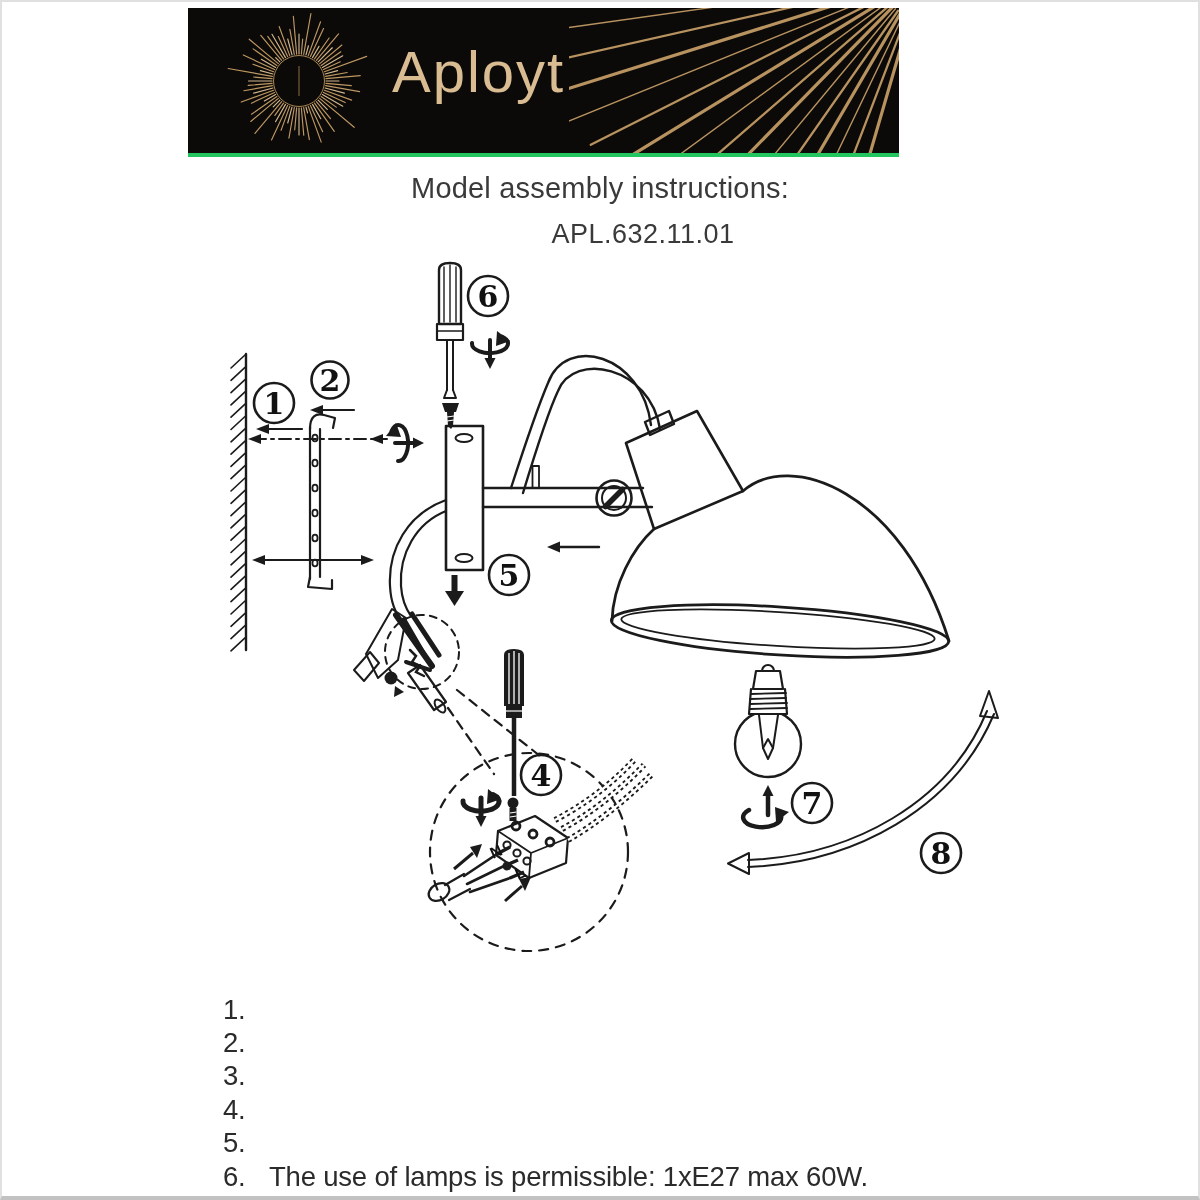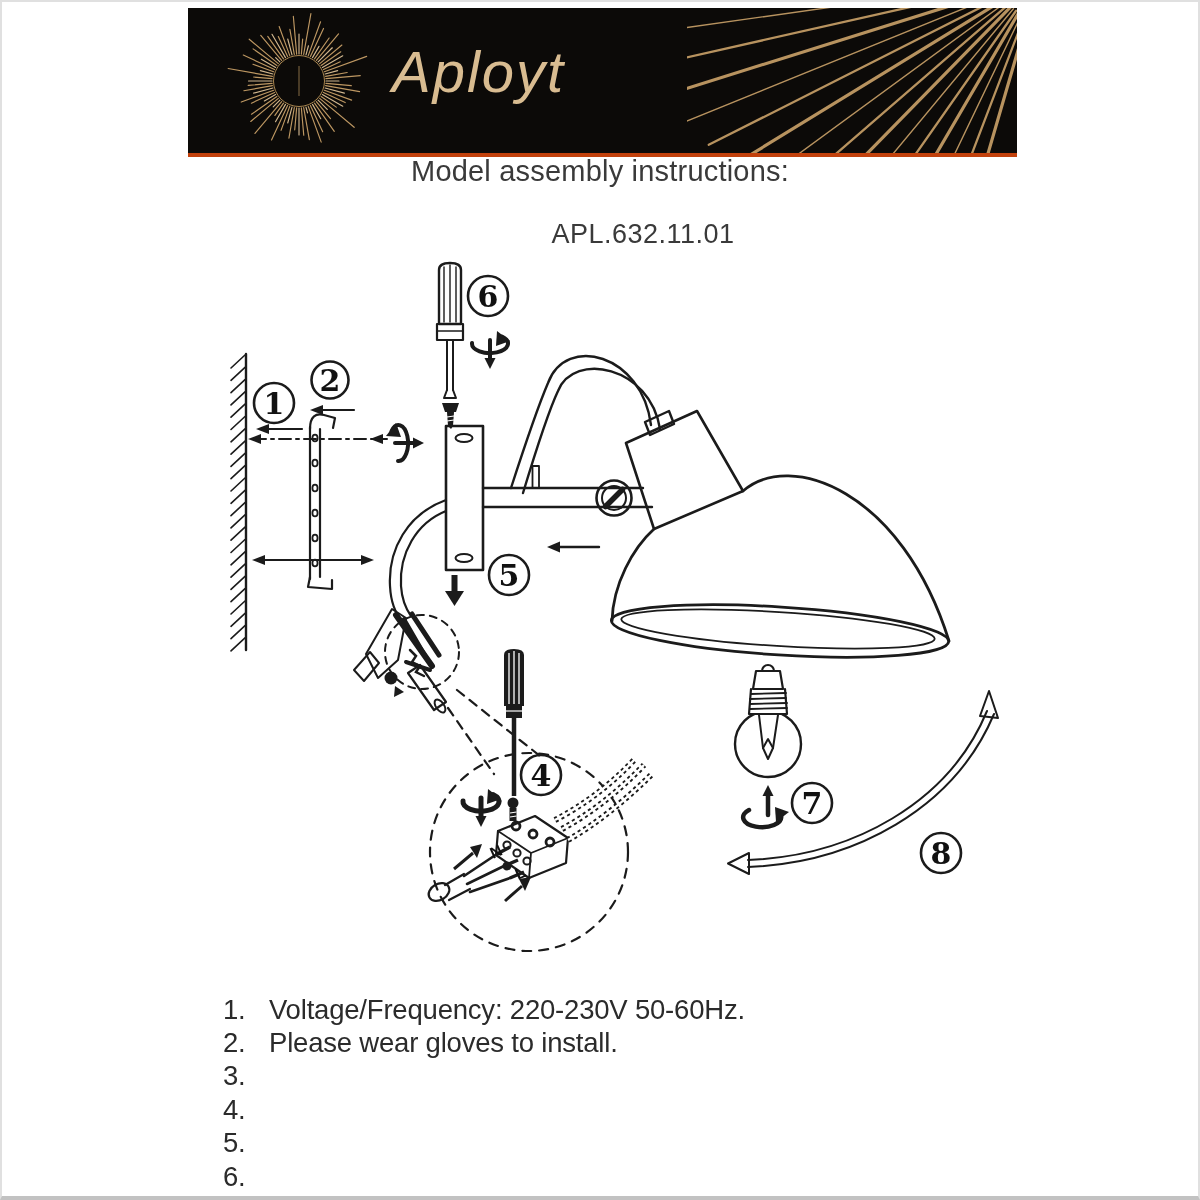"Aployt" .banner { border-bottom: 4px solid #c2410c -> 4px solid #22c55e; font-style: italic -> none; width: 829px -> 711px }
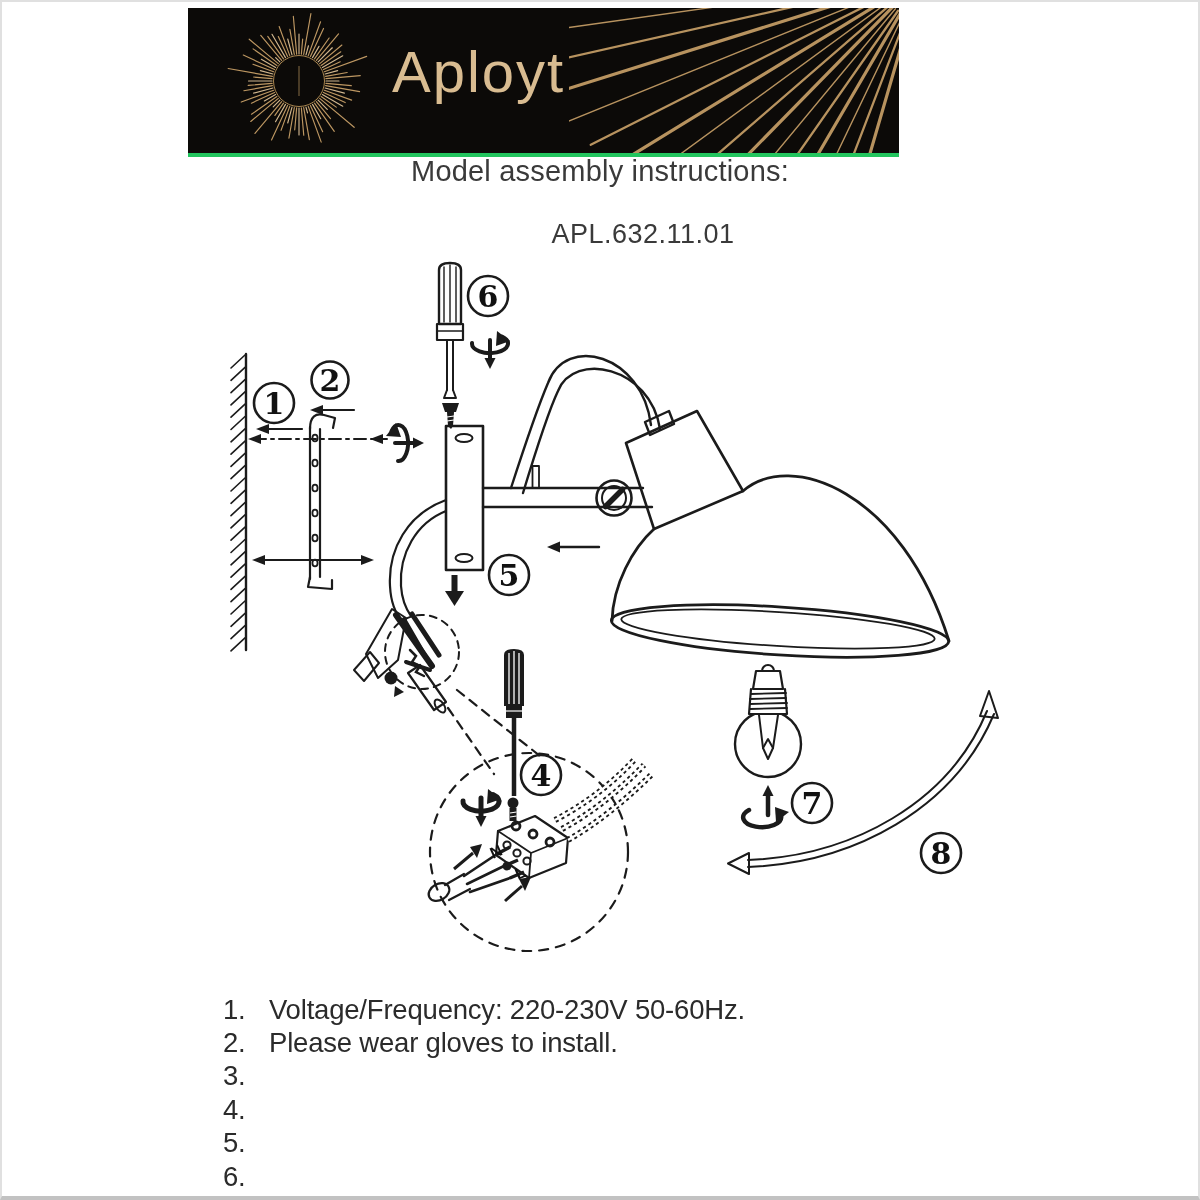"Model assembly instructions:" .title1 { top: 153px -> 170px }
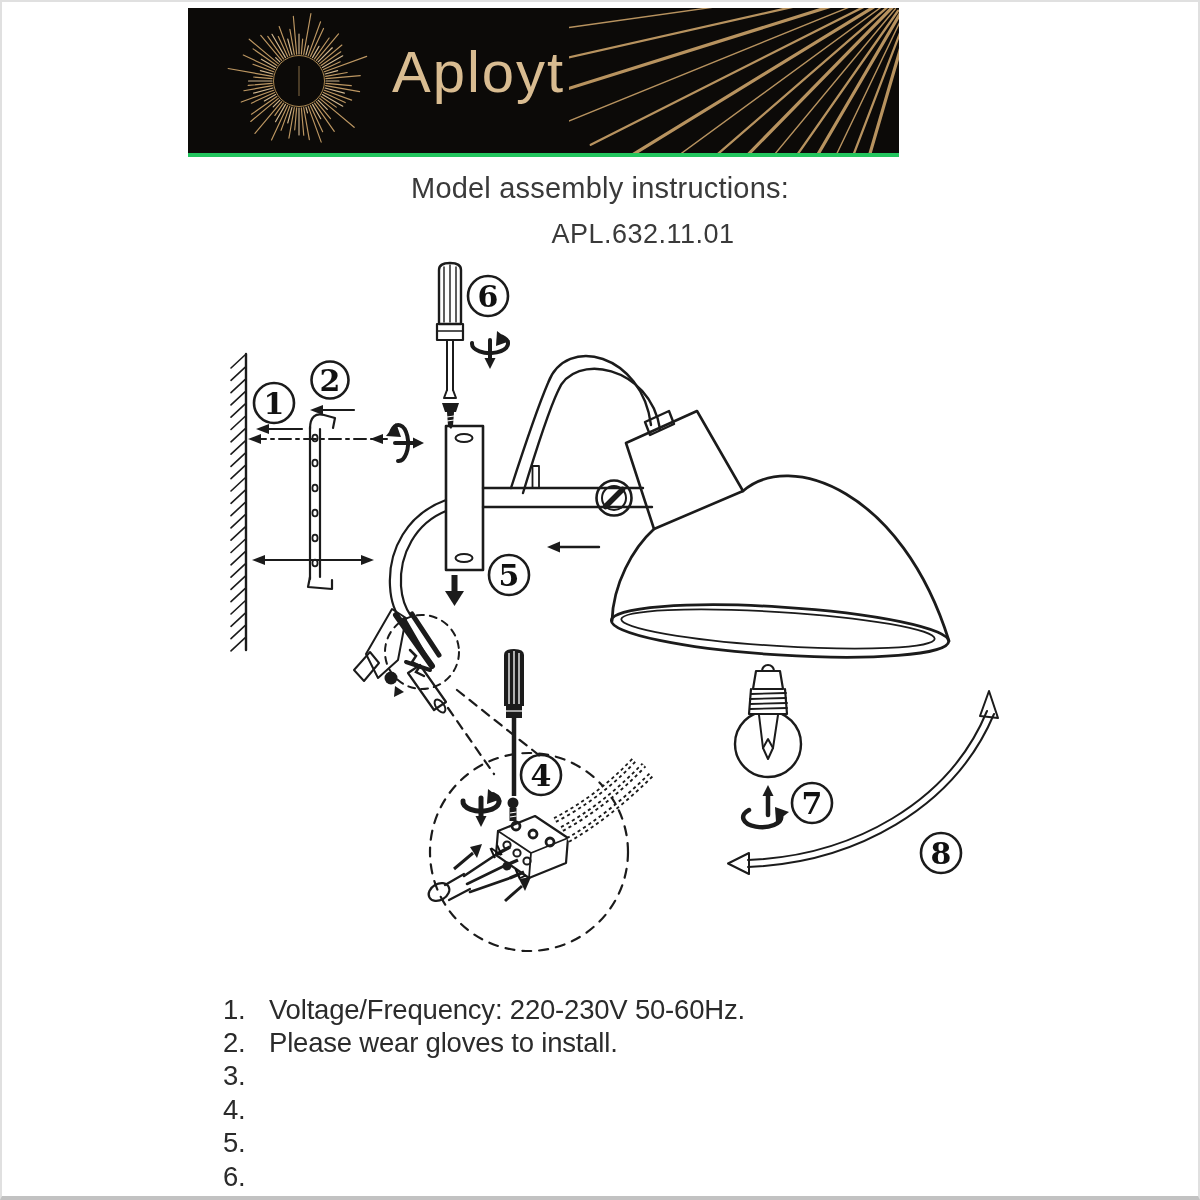"Voltage/Frequency: 220-230V 50-60Hz." span.itext { html: <span>Voltage/Frequency: 220-230V 50-60Hz.</span> -> none }
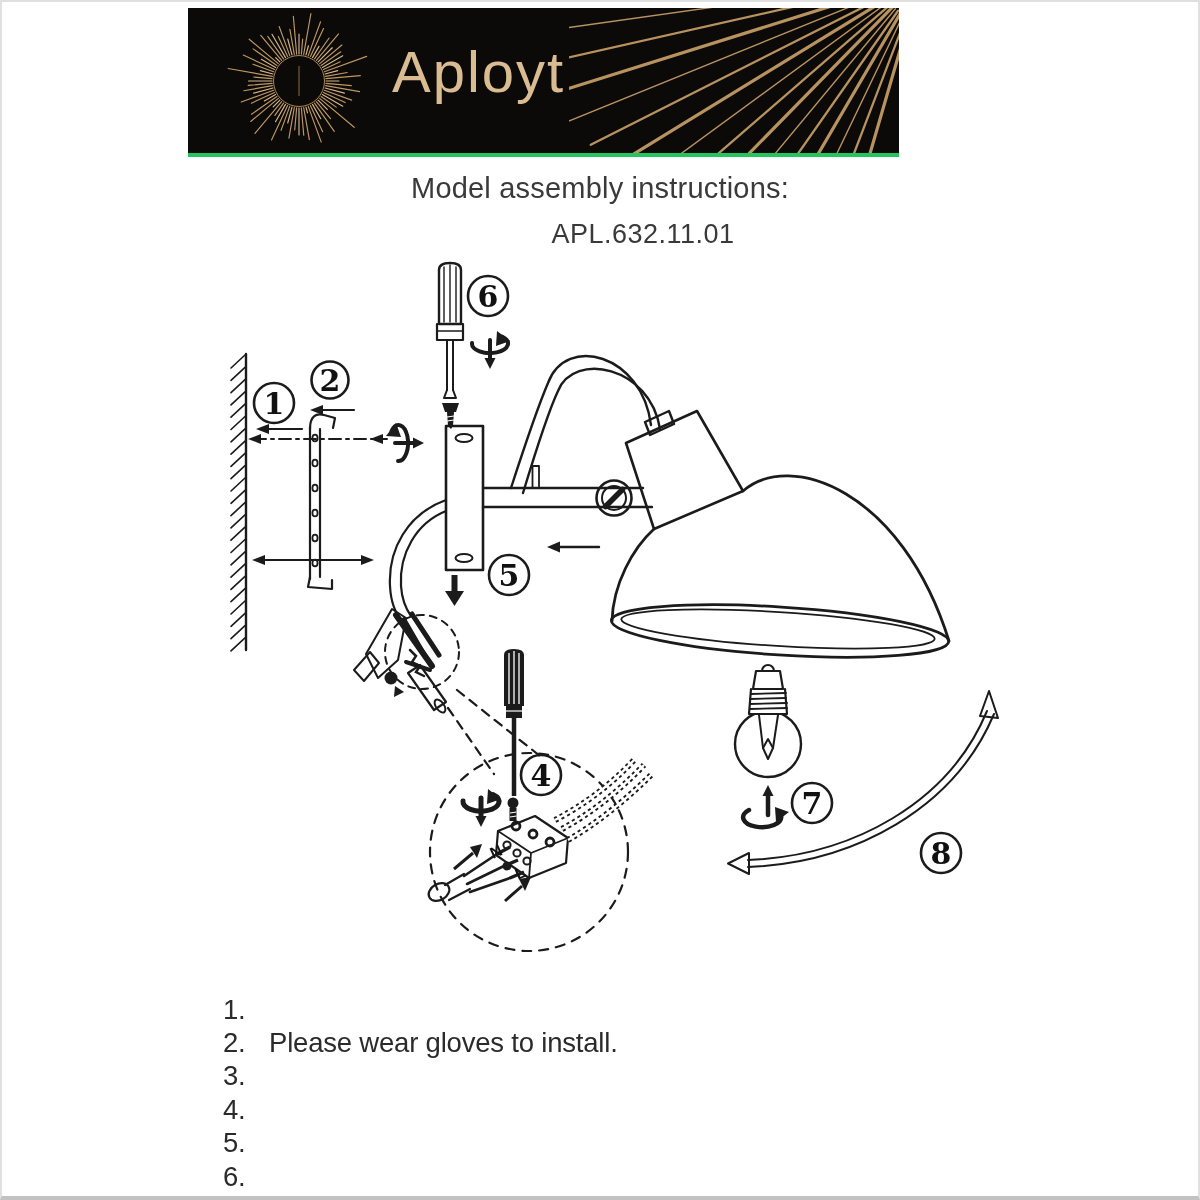"Please wear gloves to install." span.itext { html: <span>Please wear gloves to install.</span> -> none }
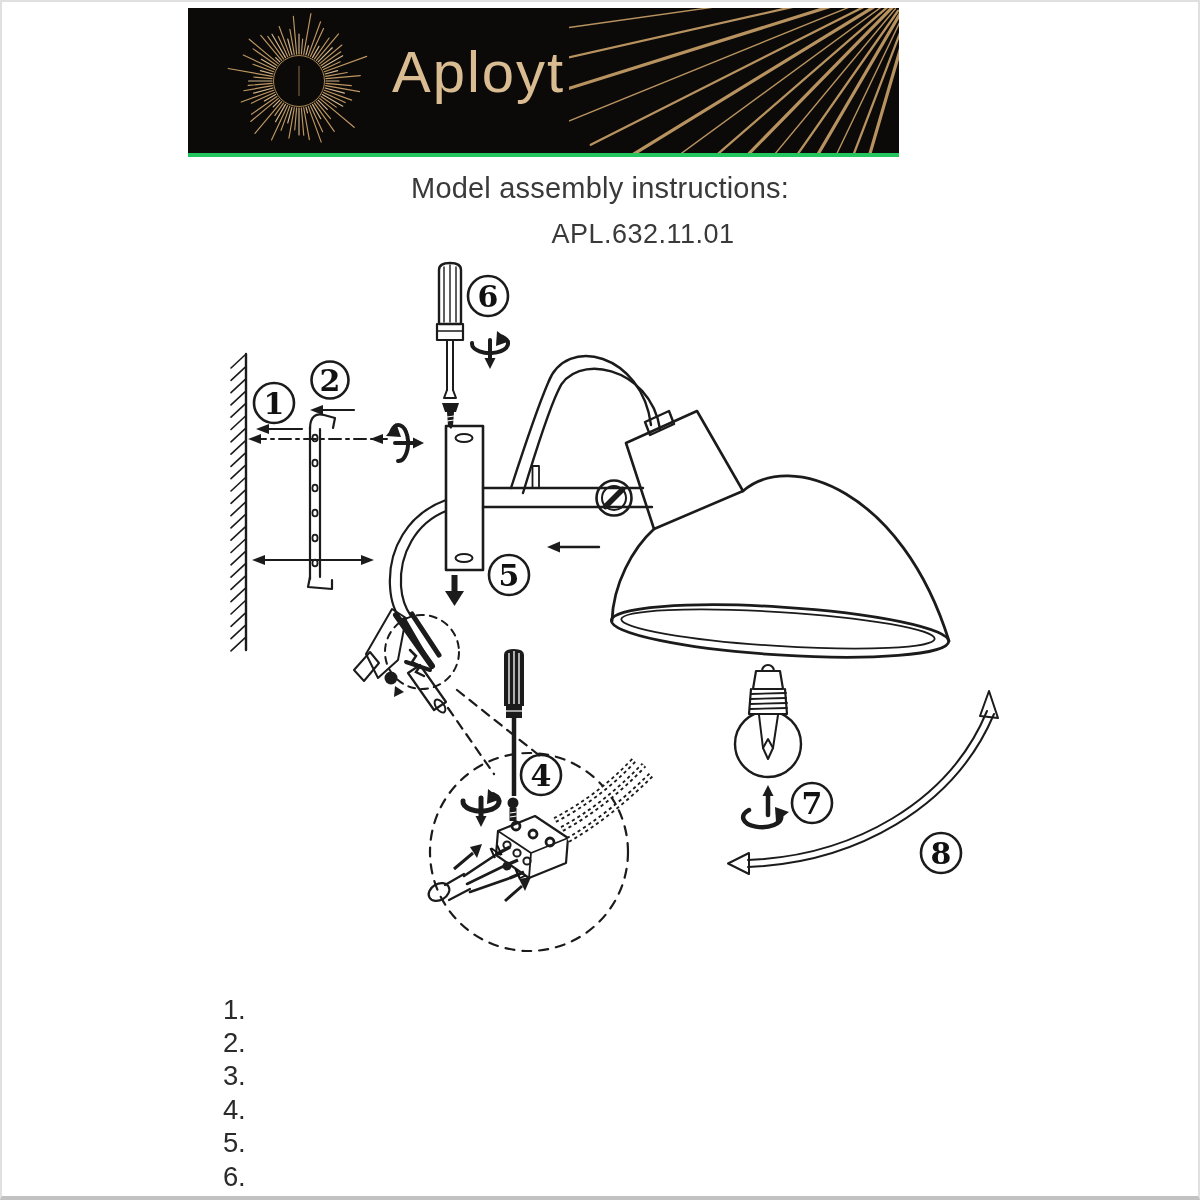"The use of lamps is" span.itext { html: none -> <span>The use of lamps is permissible: 1xE27 max 60W.</span> }
